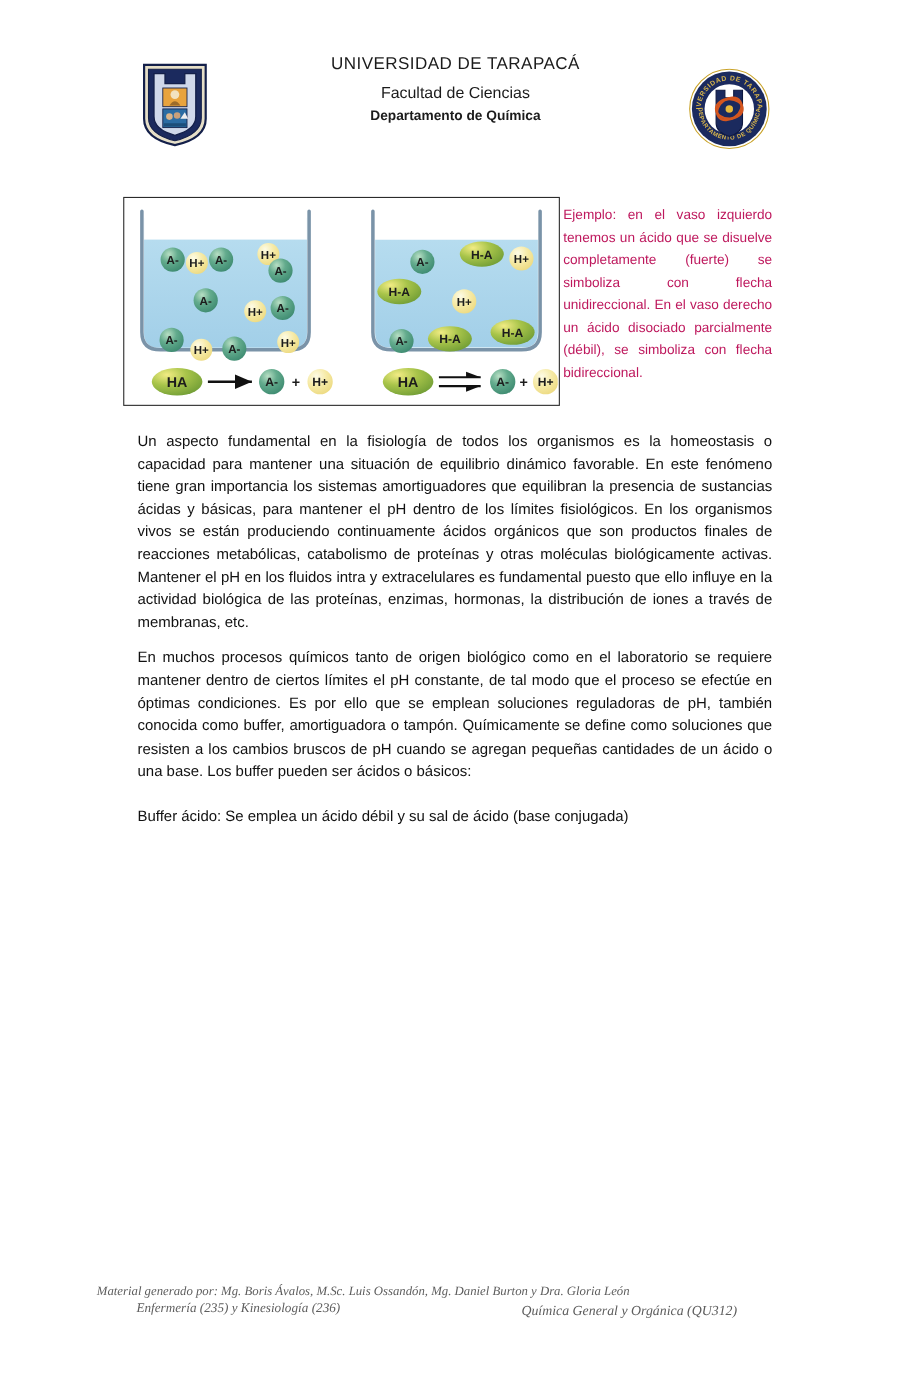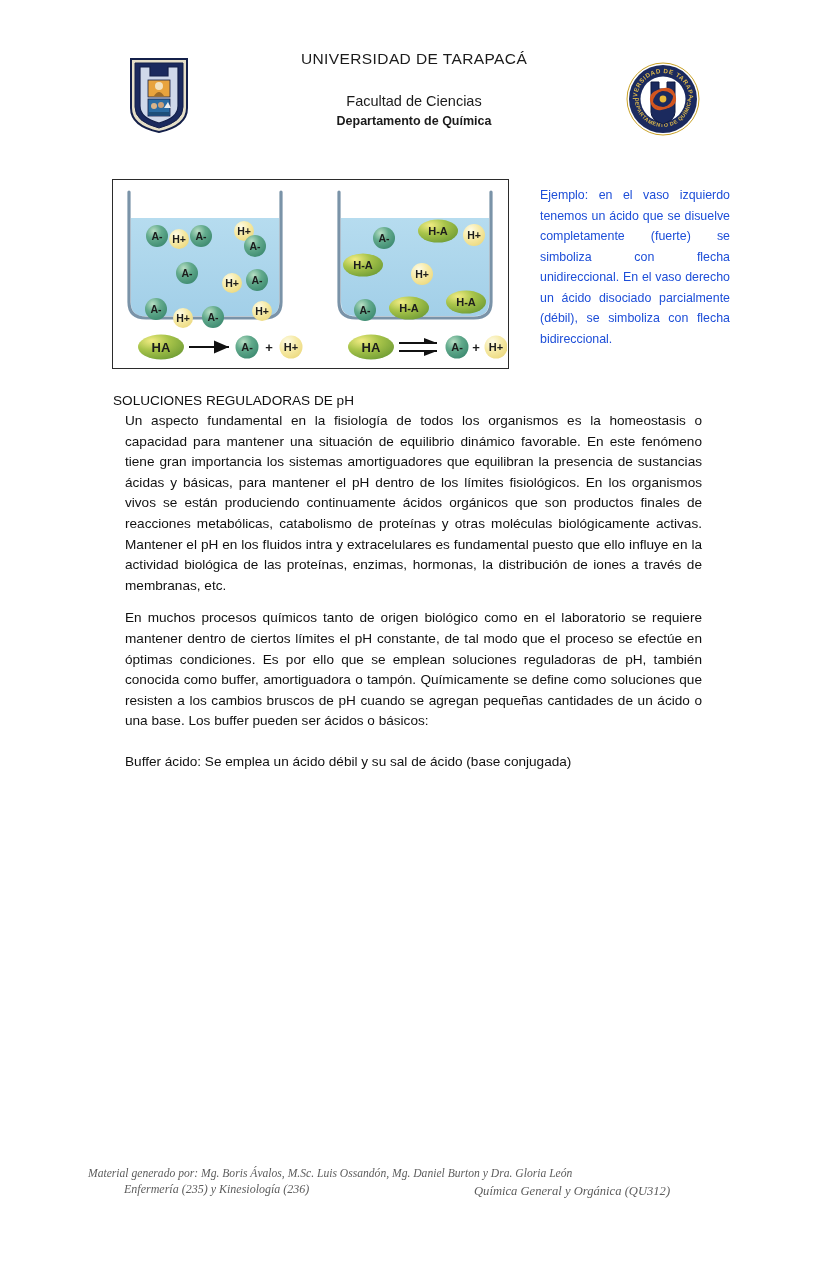"Facultad de Ciencias" .hdr-line2 { margin-top: 20px -> 4px }
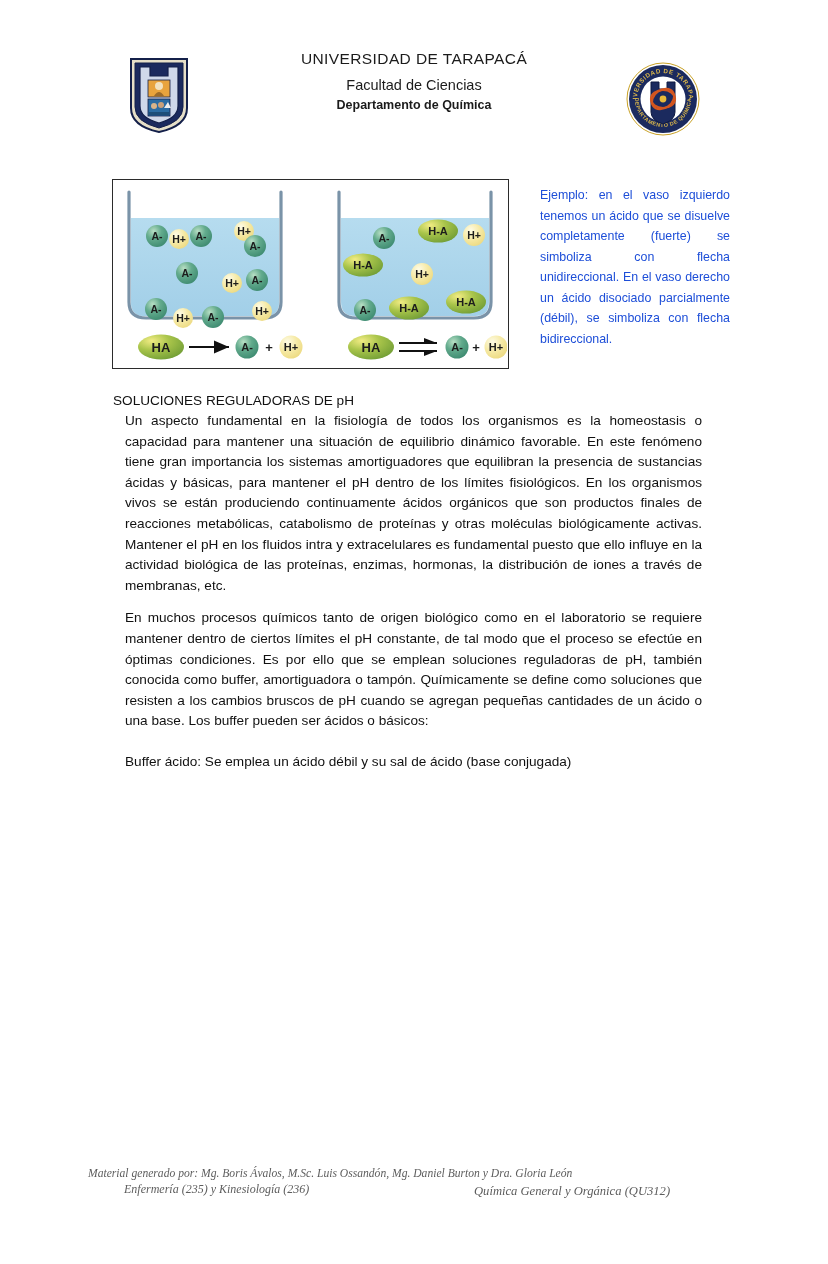"Ejemplo: en el vaso izquierdo" #figure-caption { color: #1d4ed8 -> #be185d; left: 540px -> 512px }
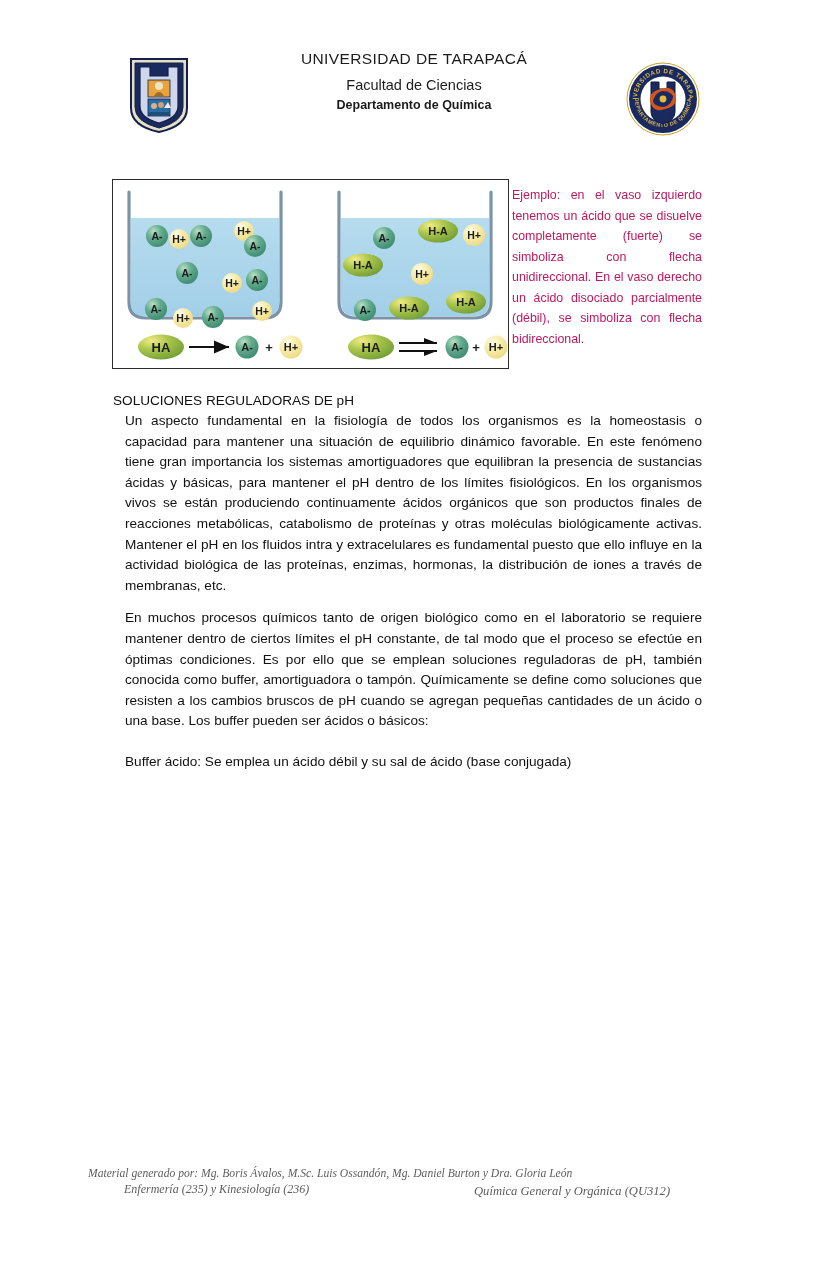"SOLUCIONES REGULADORAS DE pH" div.section-title { html: <div>SOLUCIONES REGULADORAS DE pH</div> -> none }
